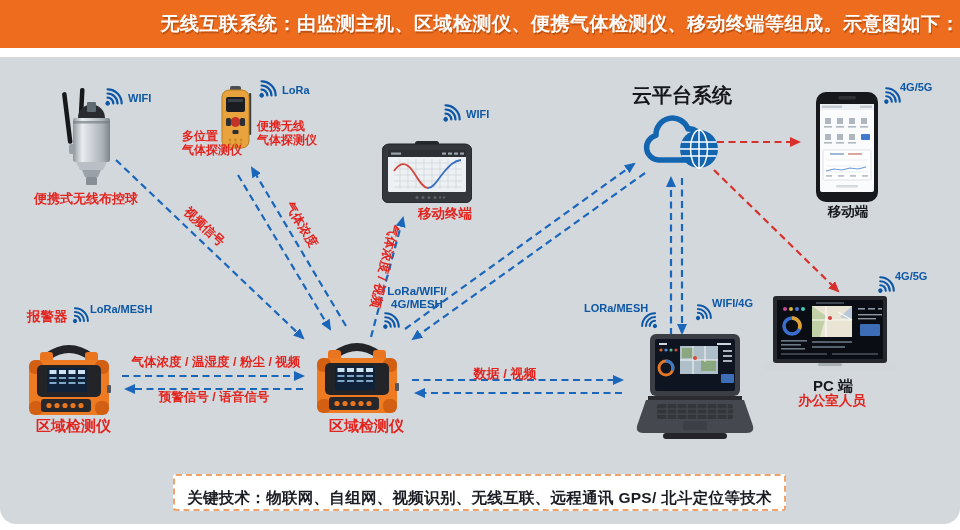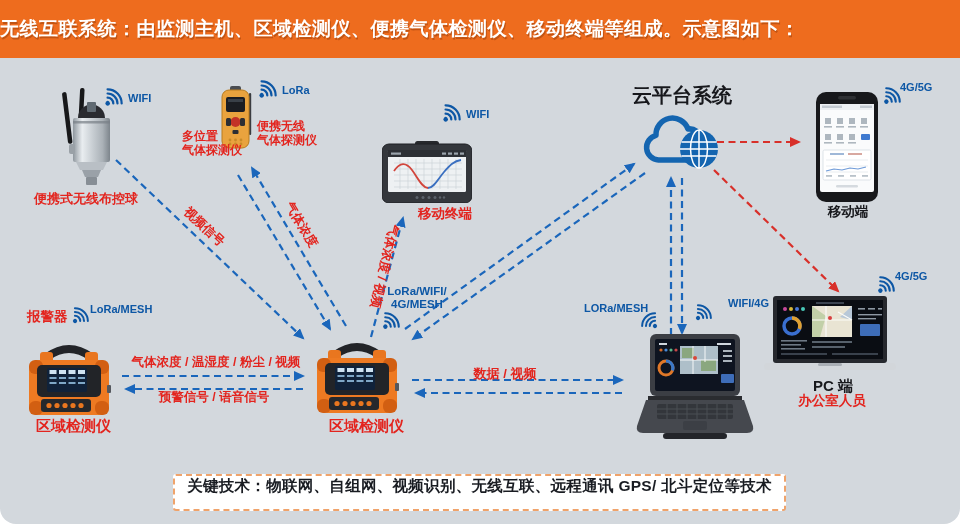"无线互联系统：由监测主机、区域检测仪、便携气体检测仪、移动终端等组成。示意图如下" .header { height: 58px -> 48px; justify-content: flex-start -> flex-end }
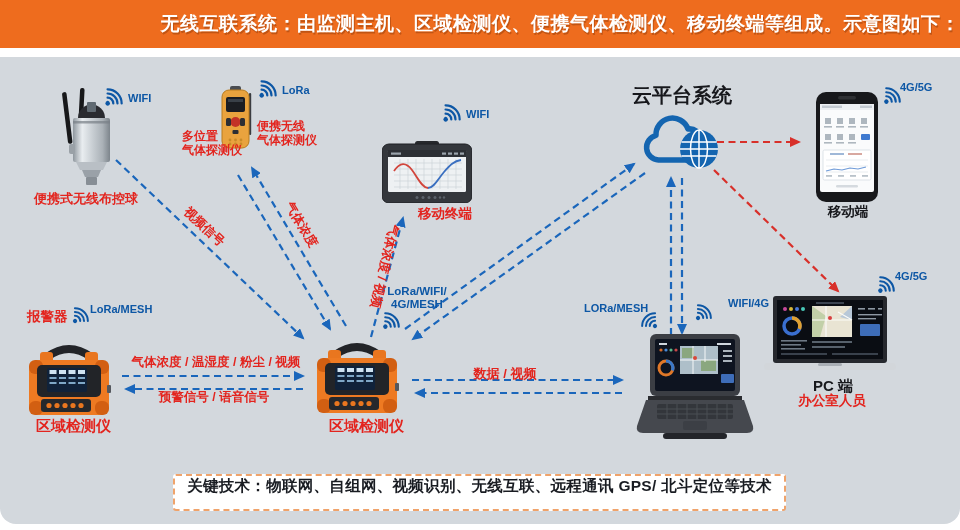"WIFI/4G" div.sig { left: 728px -> 712px }
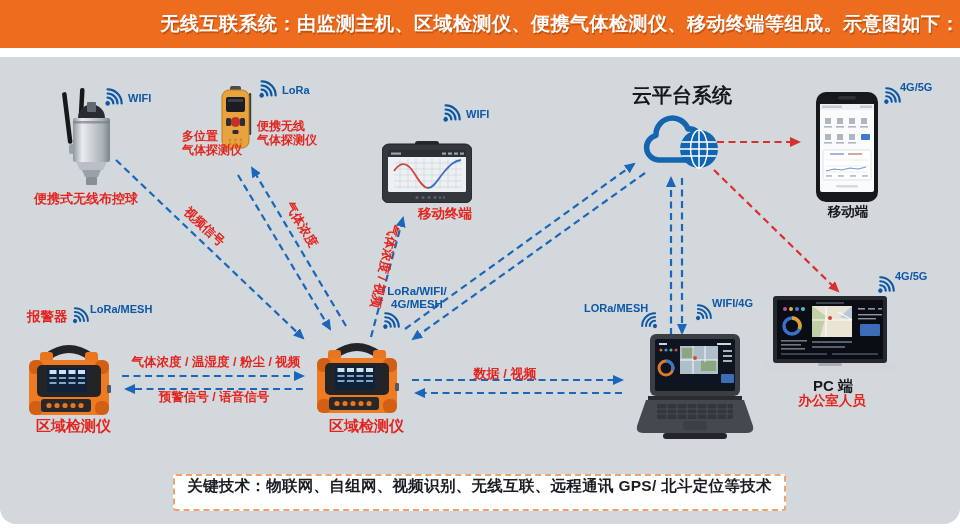"关键技术：物联网、自组网、视频识别、无线互联、远程通讯 GPS/ 北斗定位等技术" .footer { align-items: flex-start -> flex-end }
